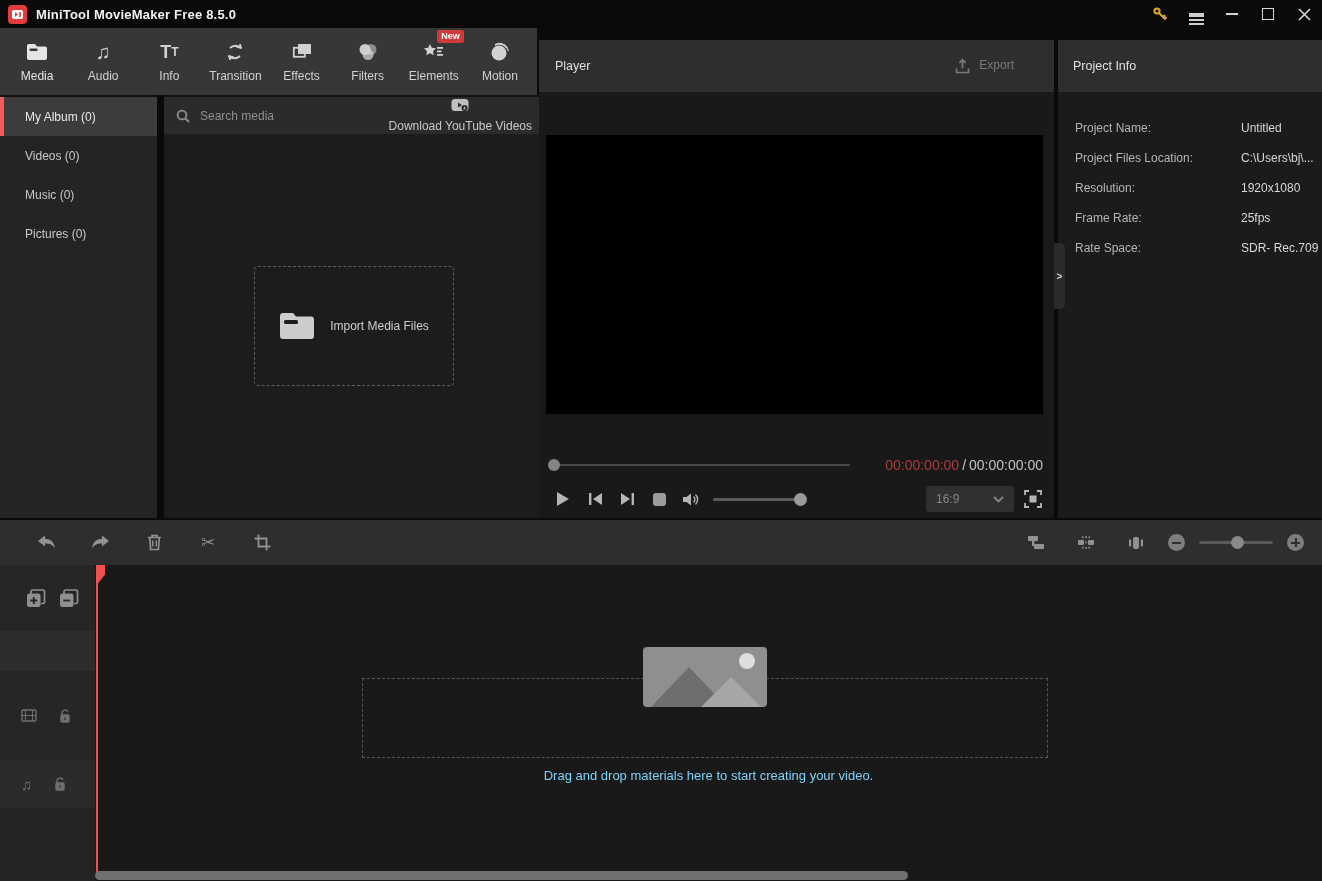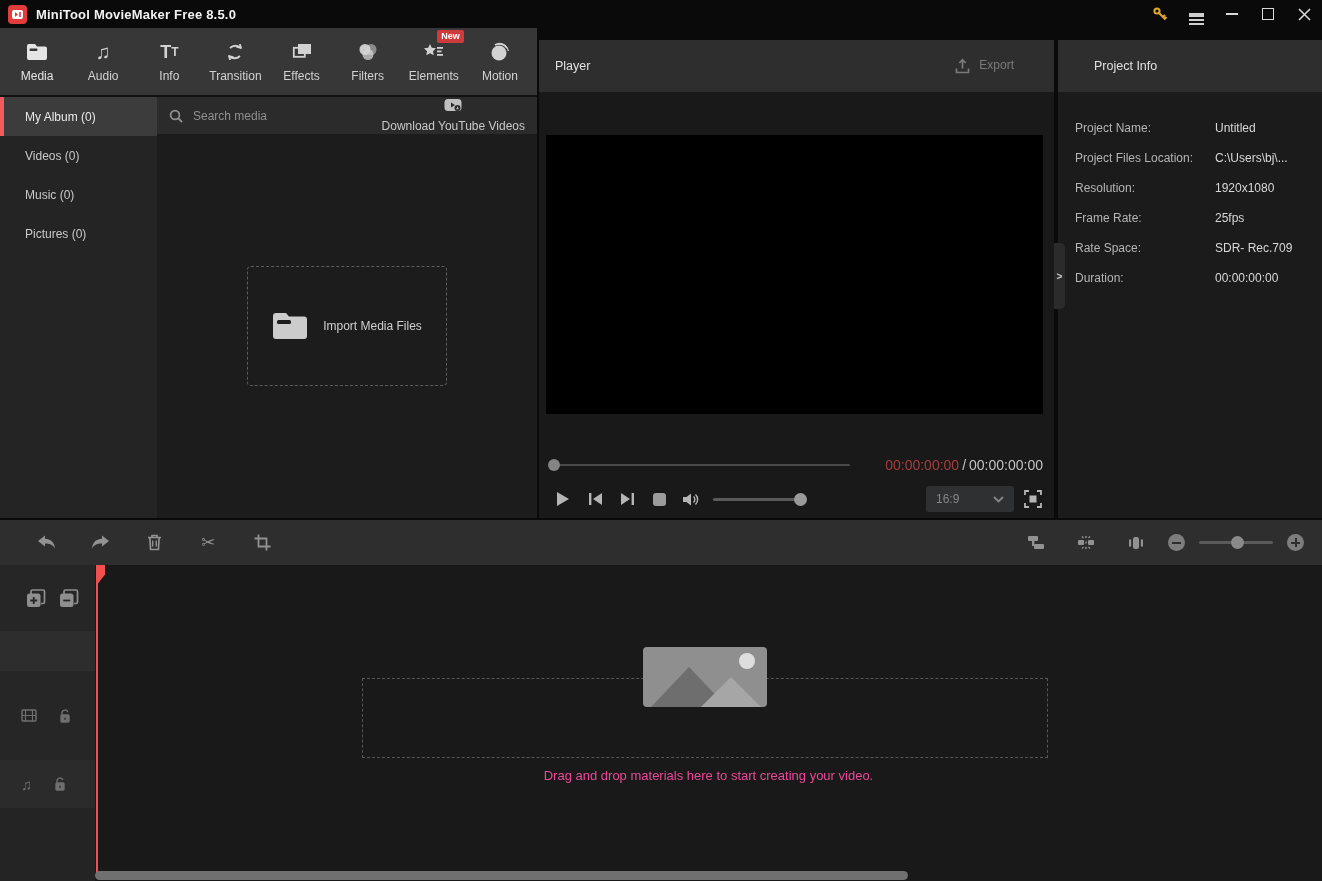"Project Info" #project-header { padding: 0 36px -> 0 15px }
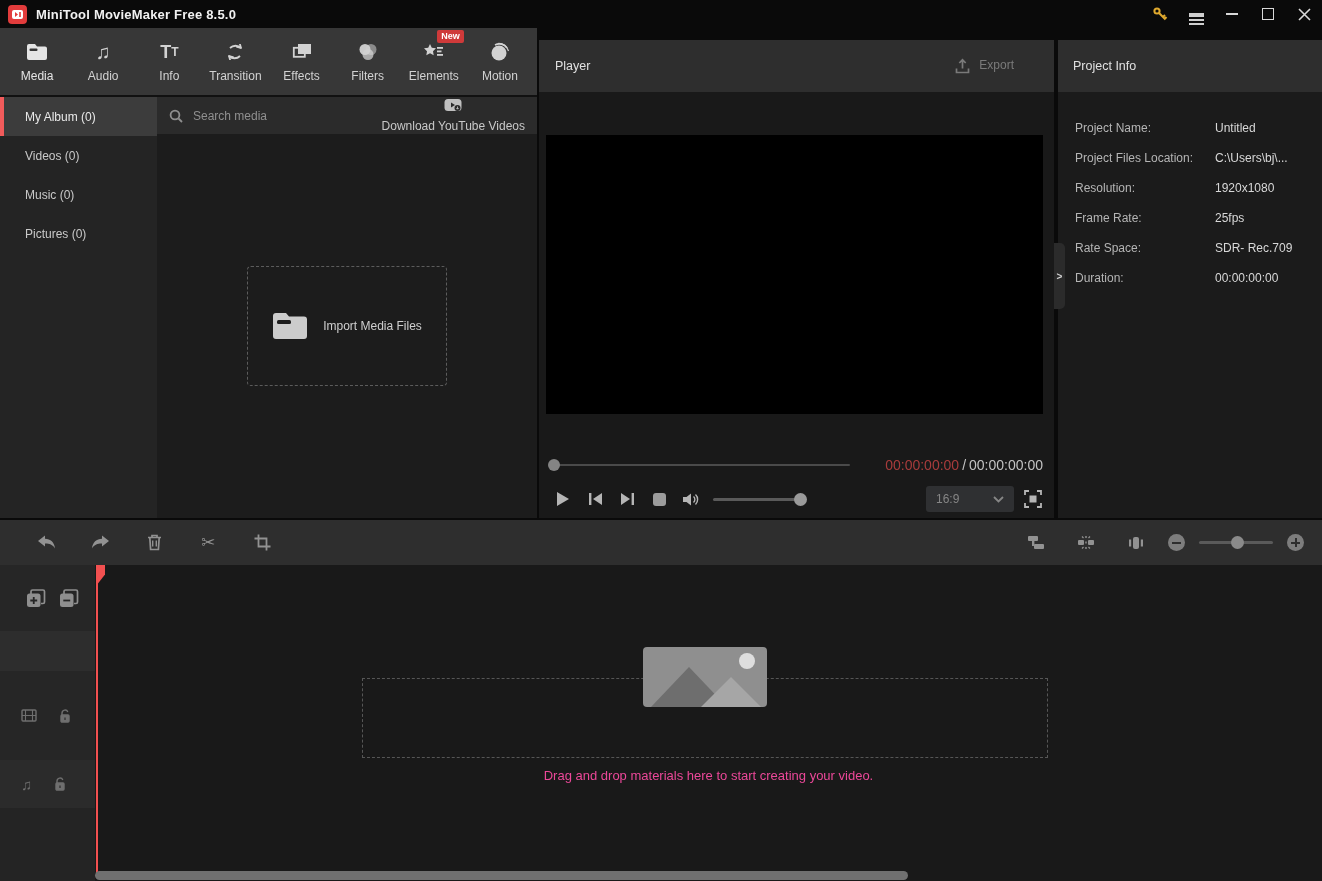"Search media" #media { left: 157px -> 164px }
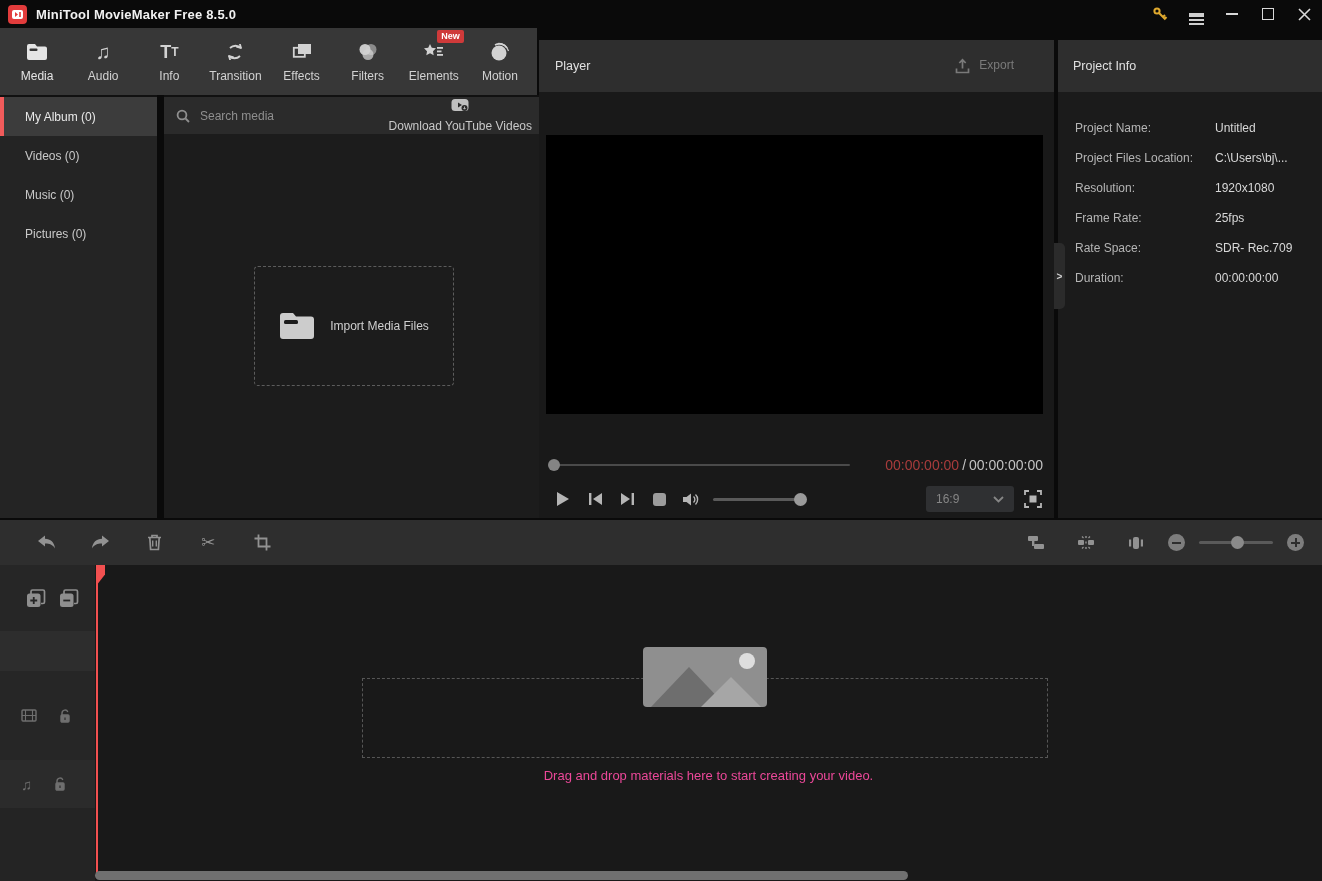"Project Name:" .prow { gap: none -> 26px }
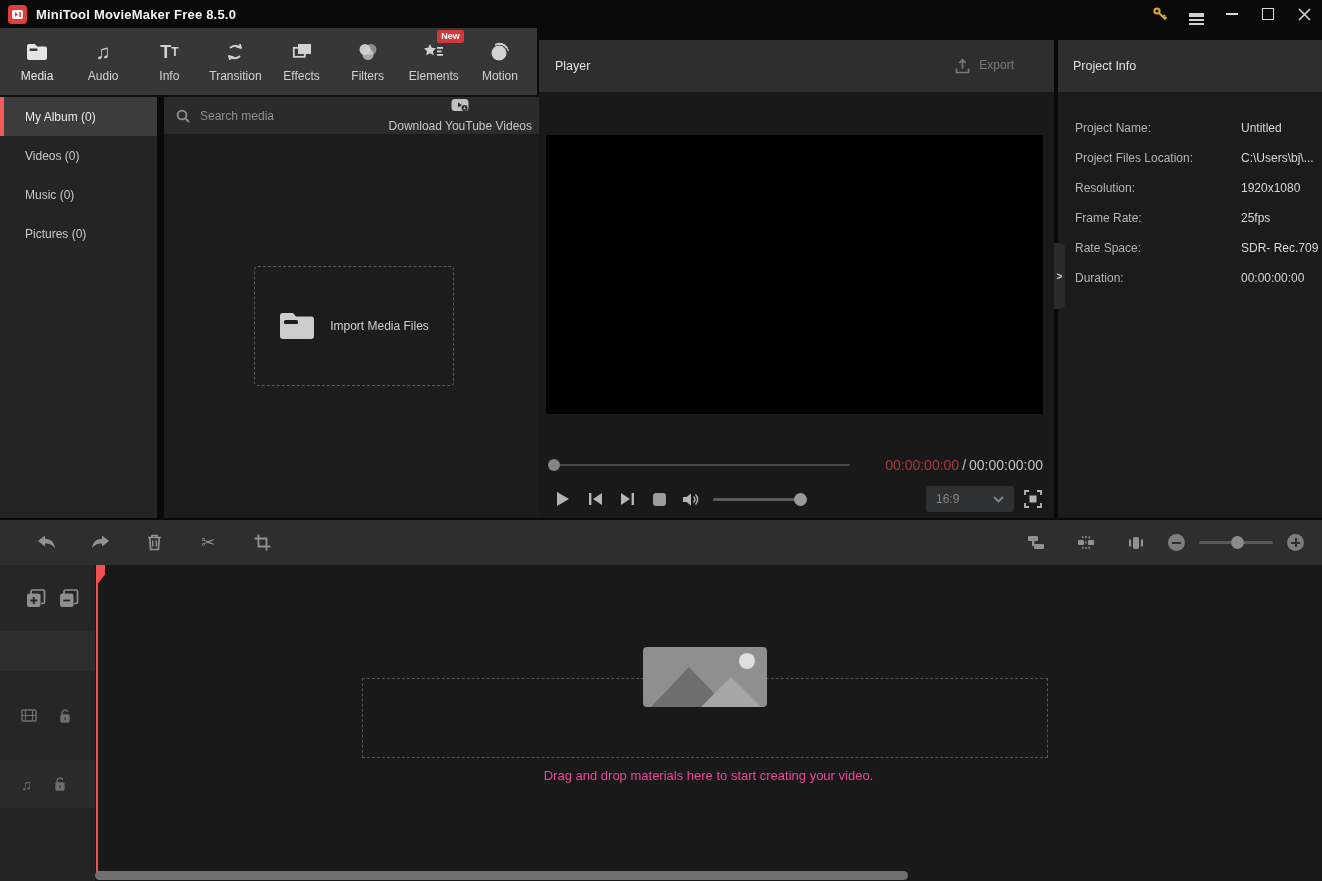"Duration:" div.prow { html: <div> <span>Duration:</span> <span>00:00:00:00</span> </div> -> none }
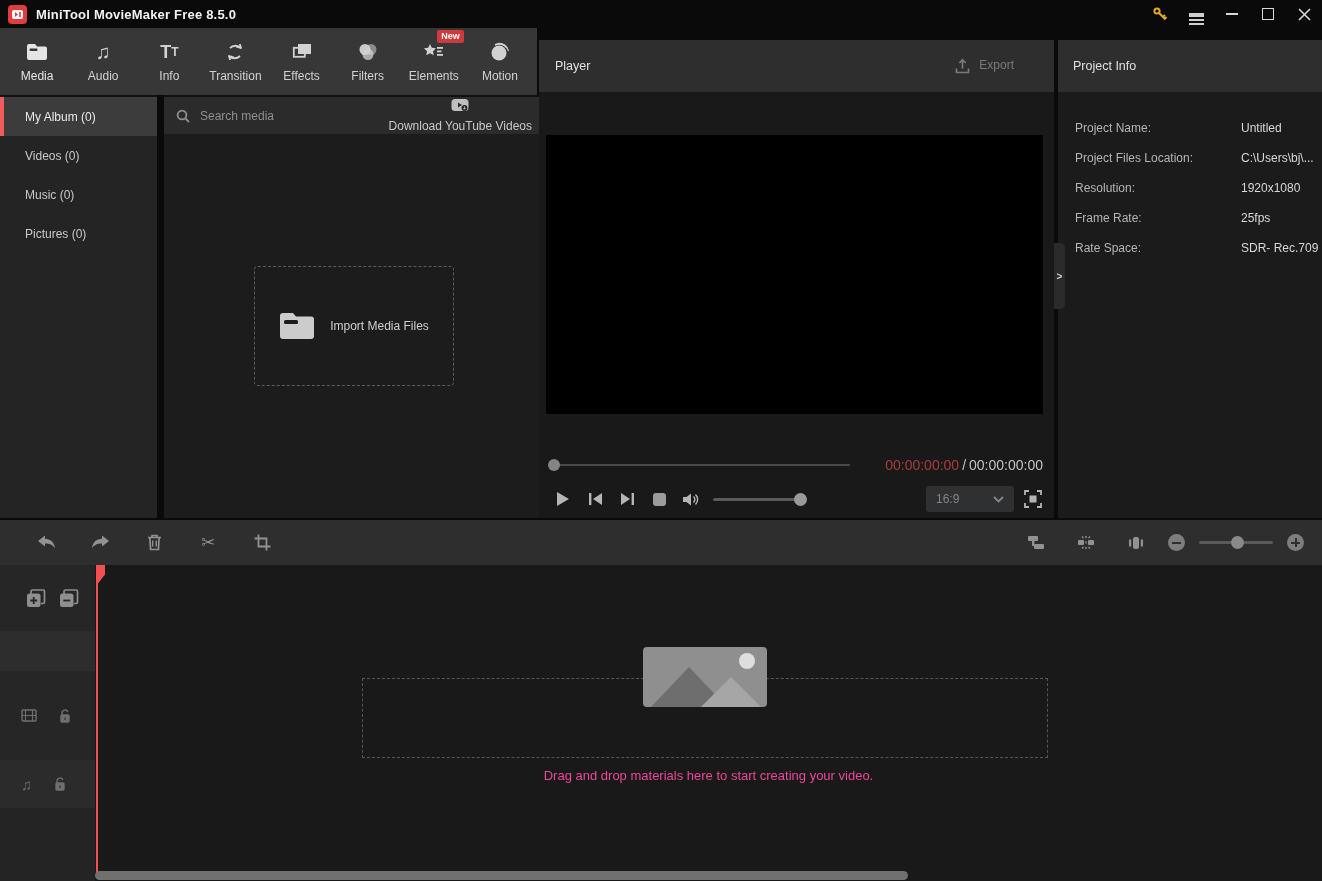"Drag and drop materials here" #tl-hint { color: #ec4899 -> #7dd3fc }
